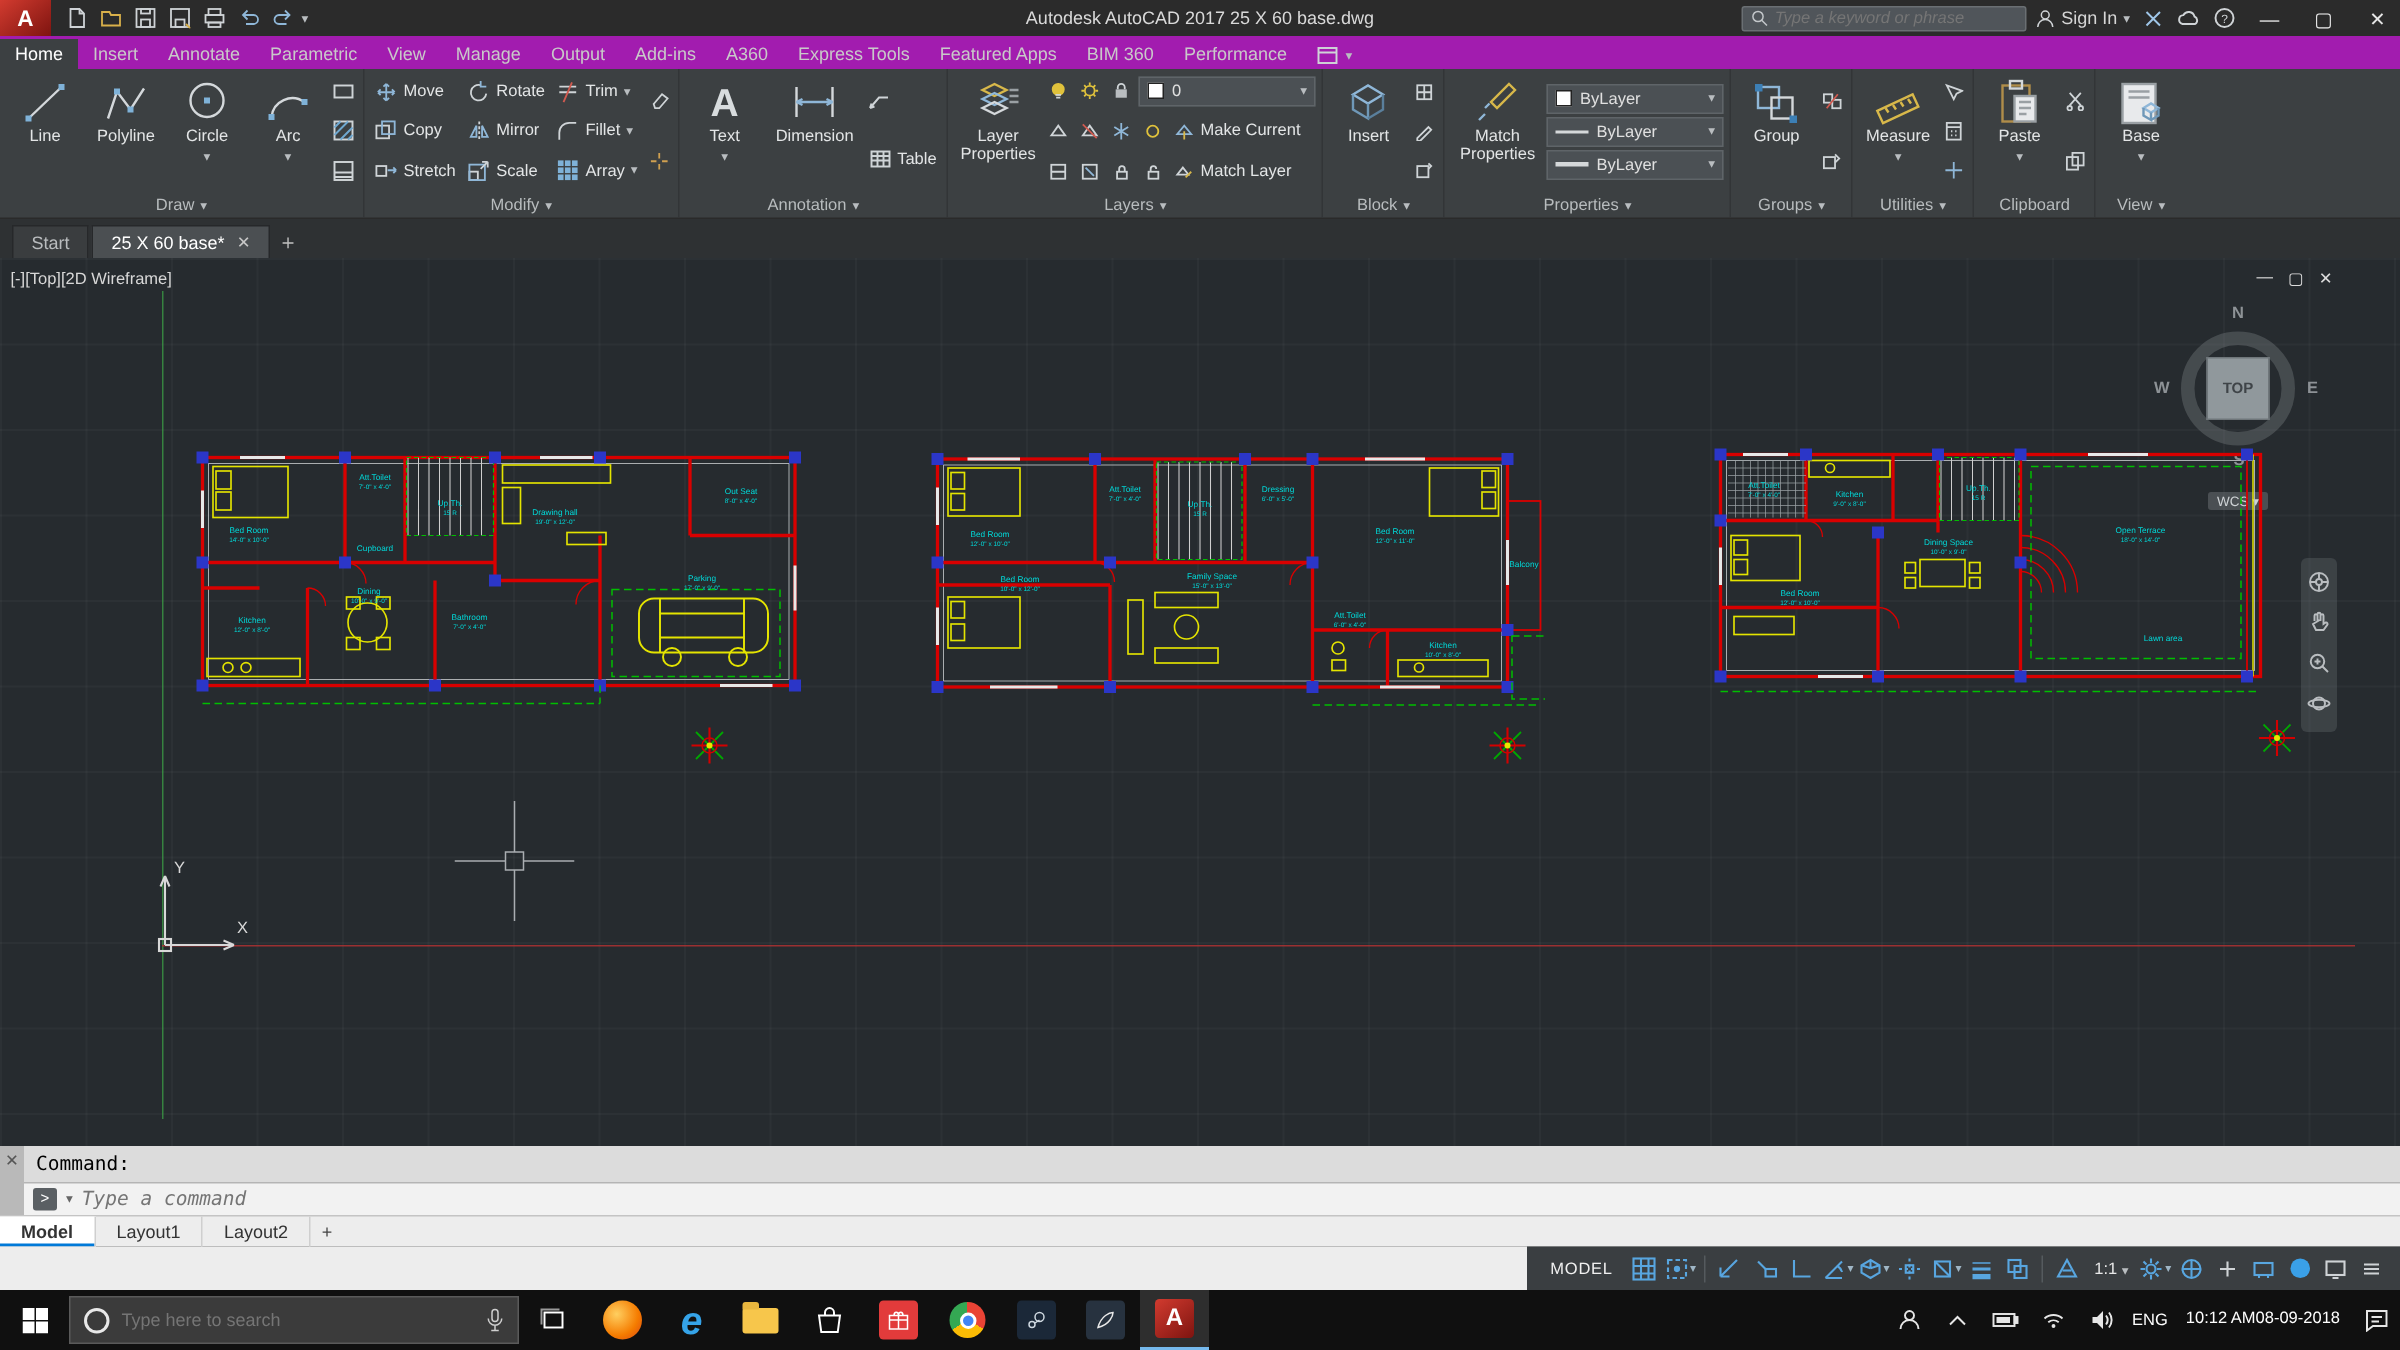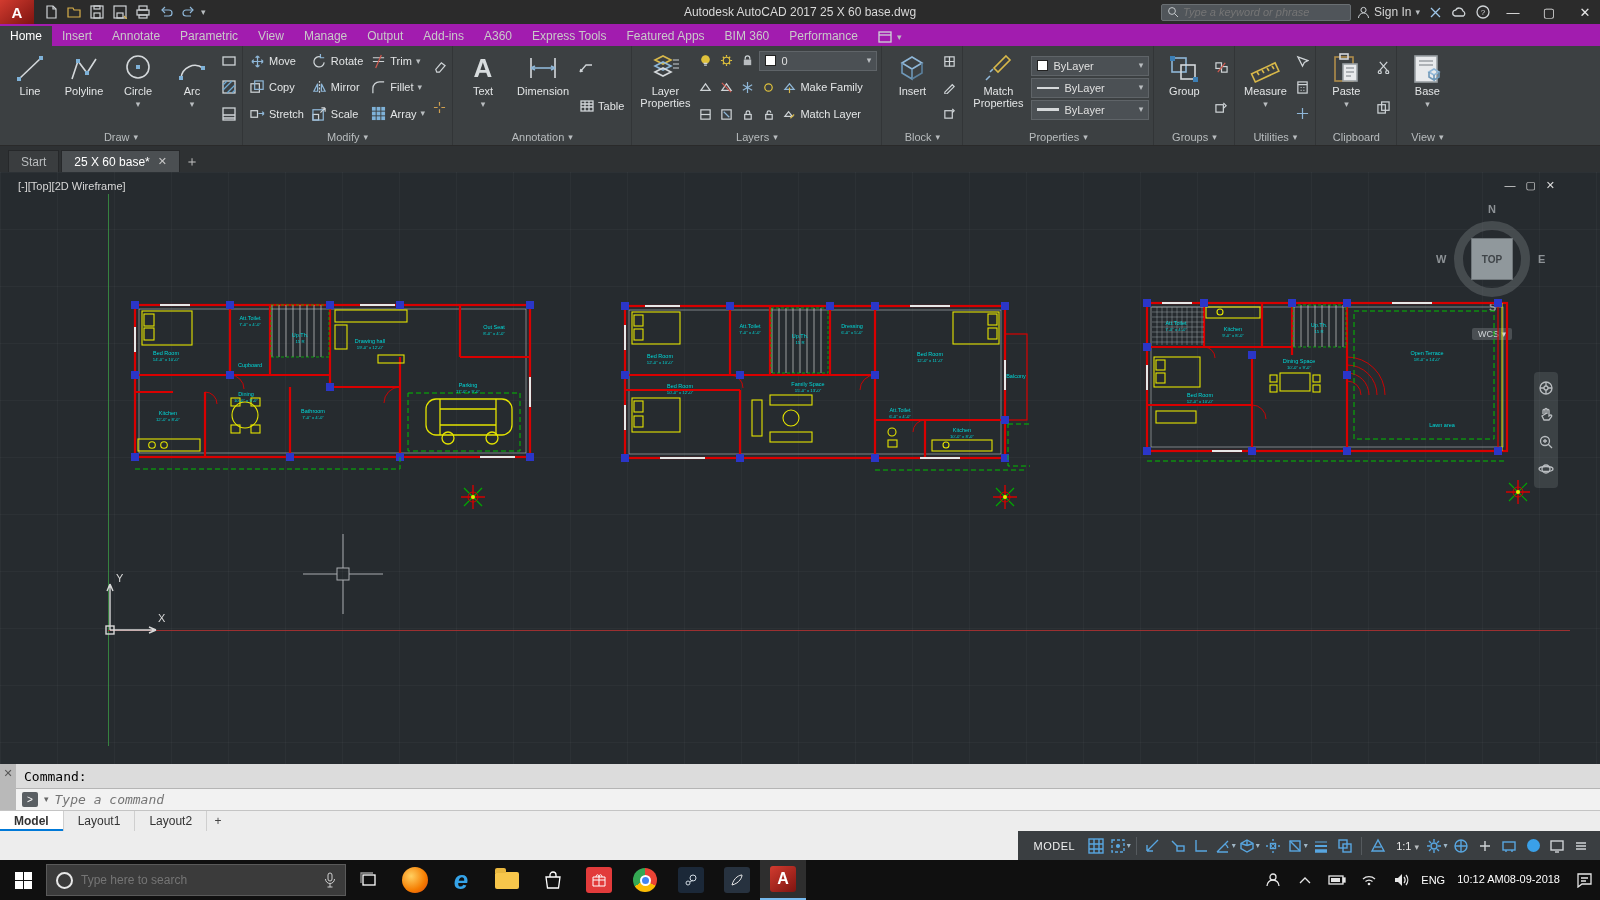"Make Family" span { text: Family -> Current }
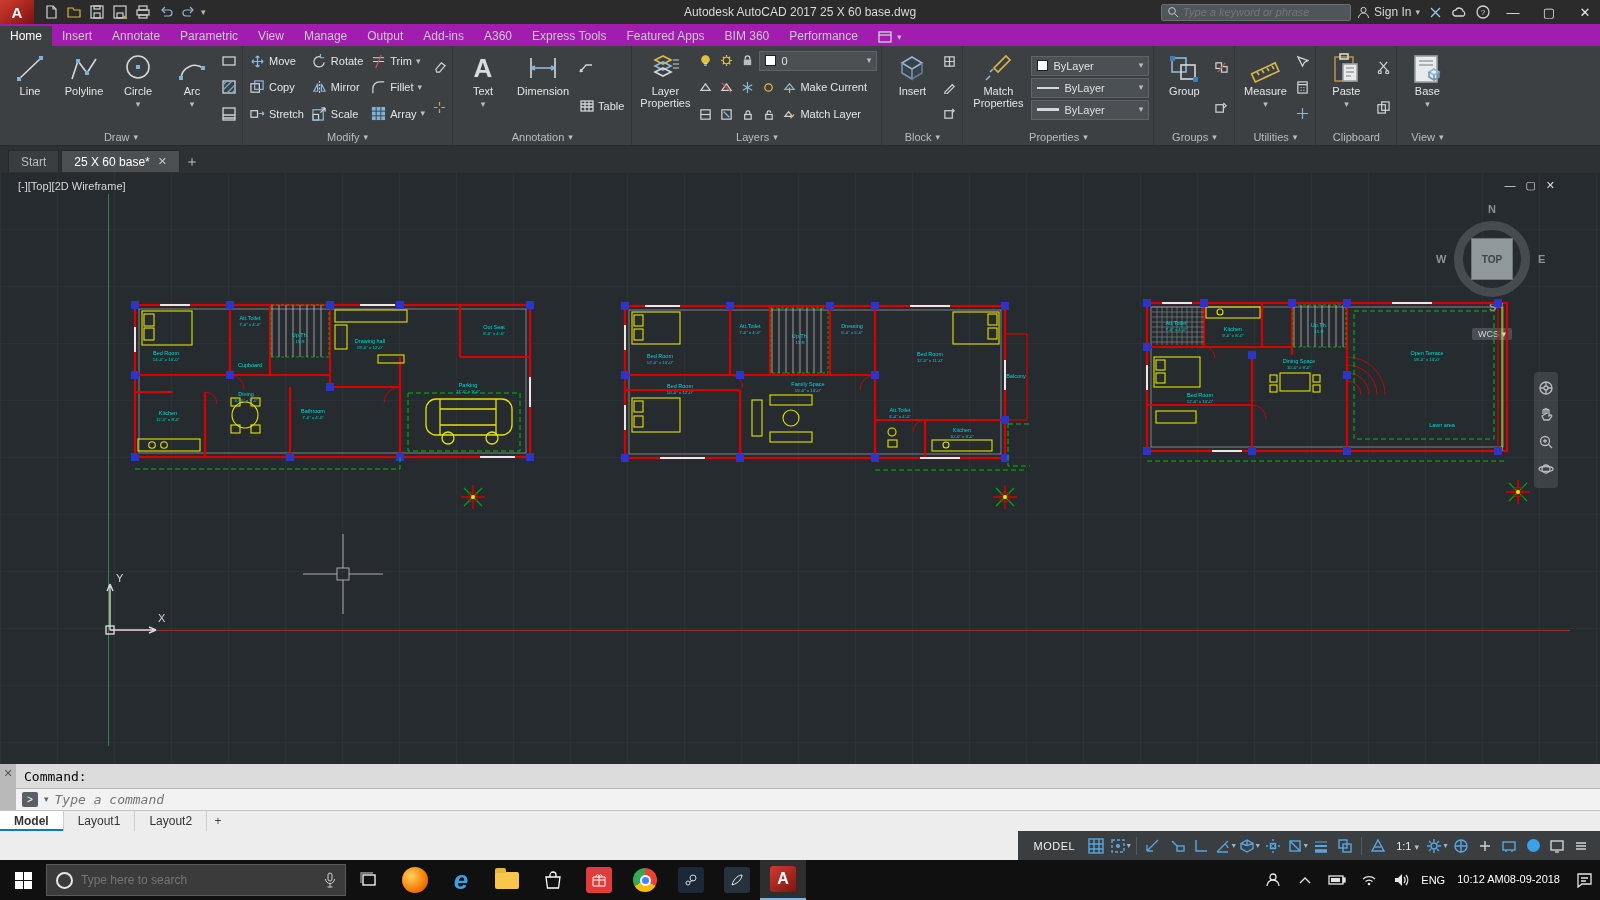"[-][Top][2D Wireframe]" .vp-label { left: 18px -> 7px }
